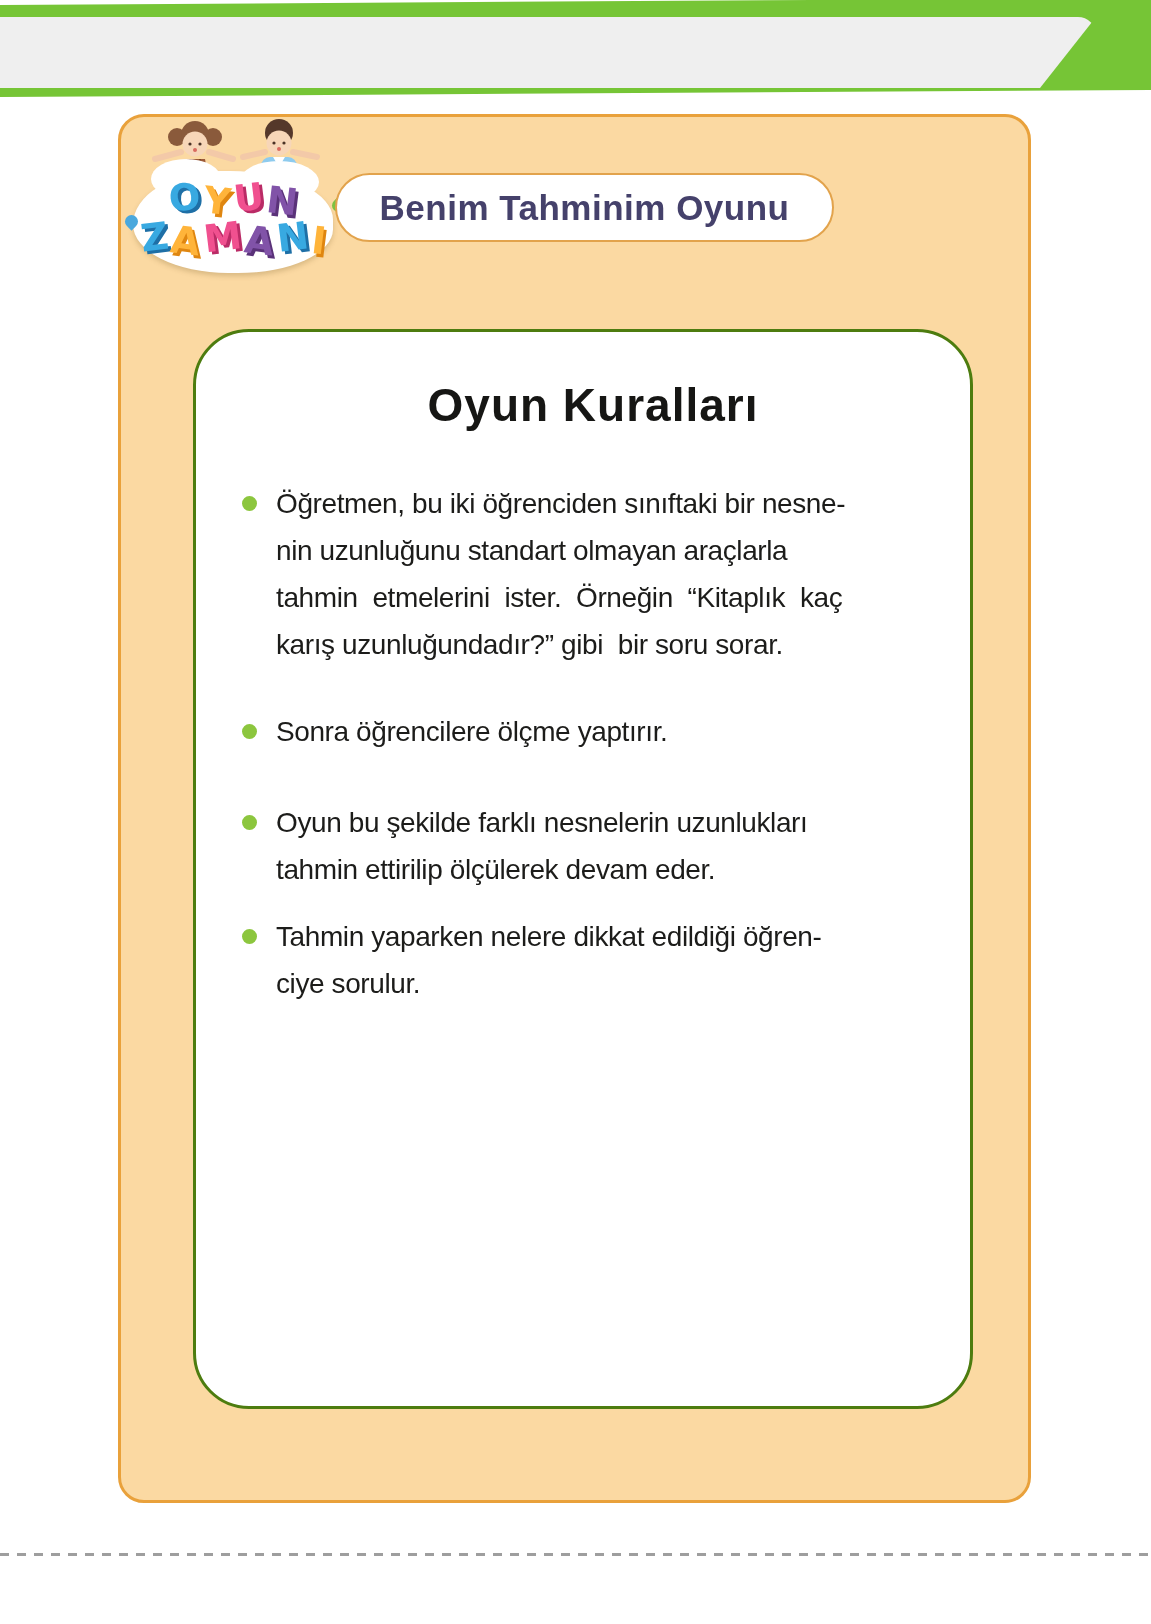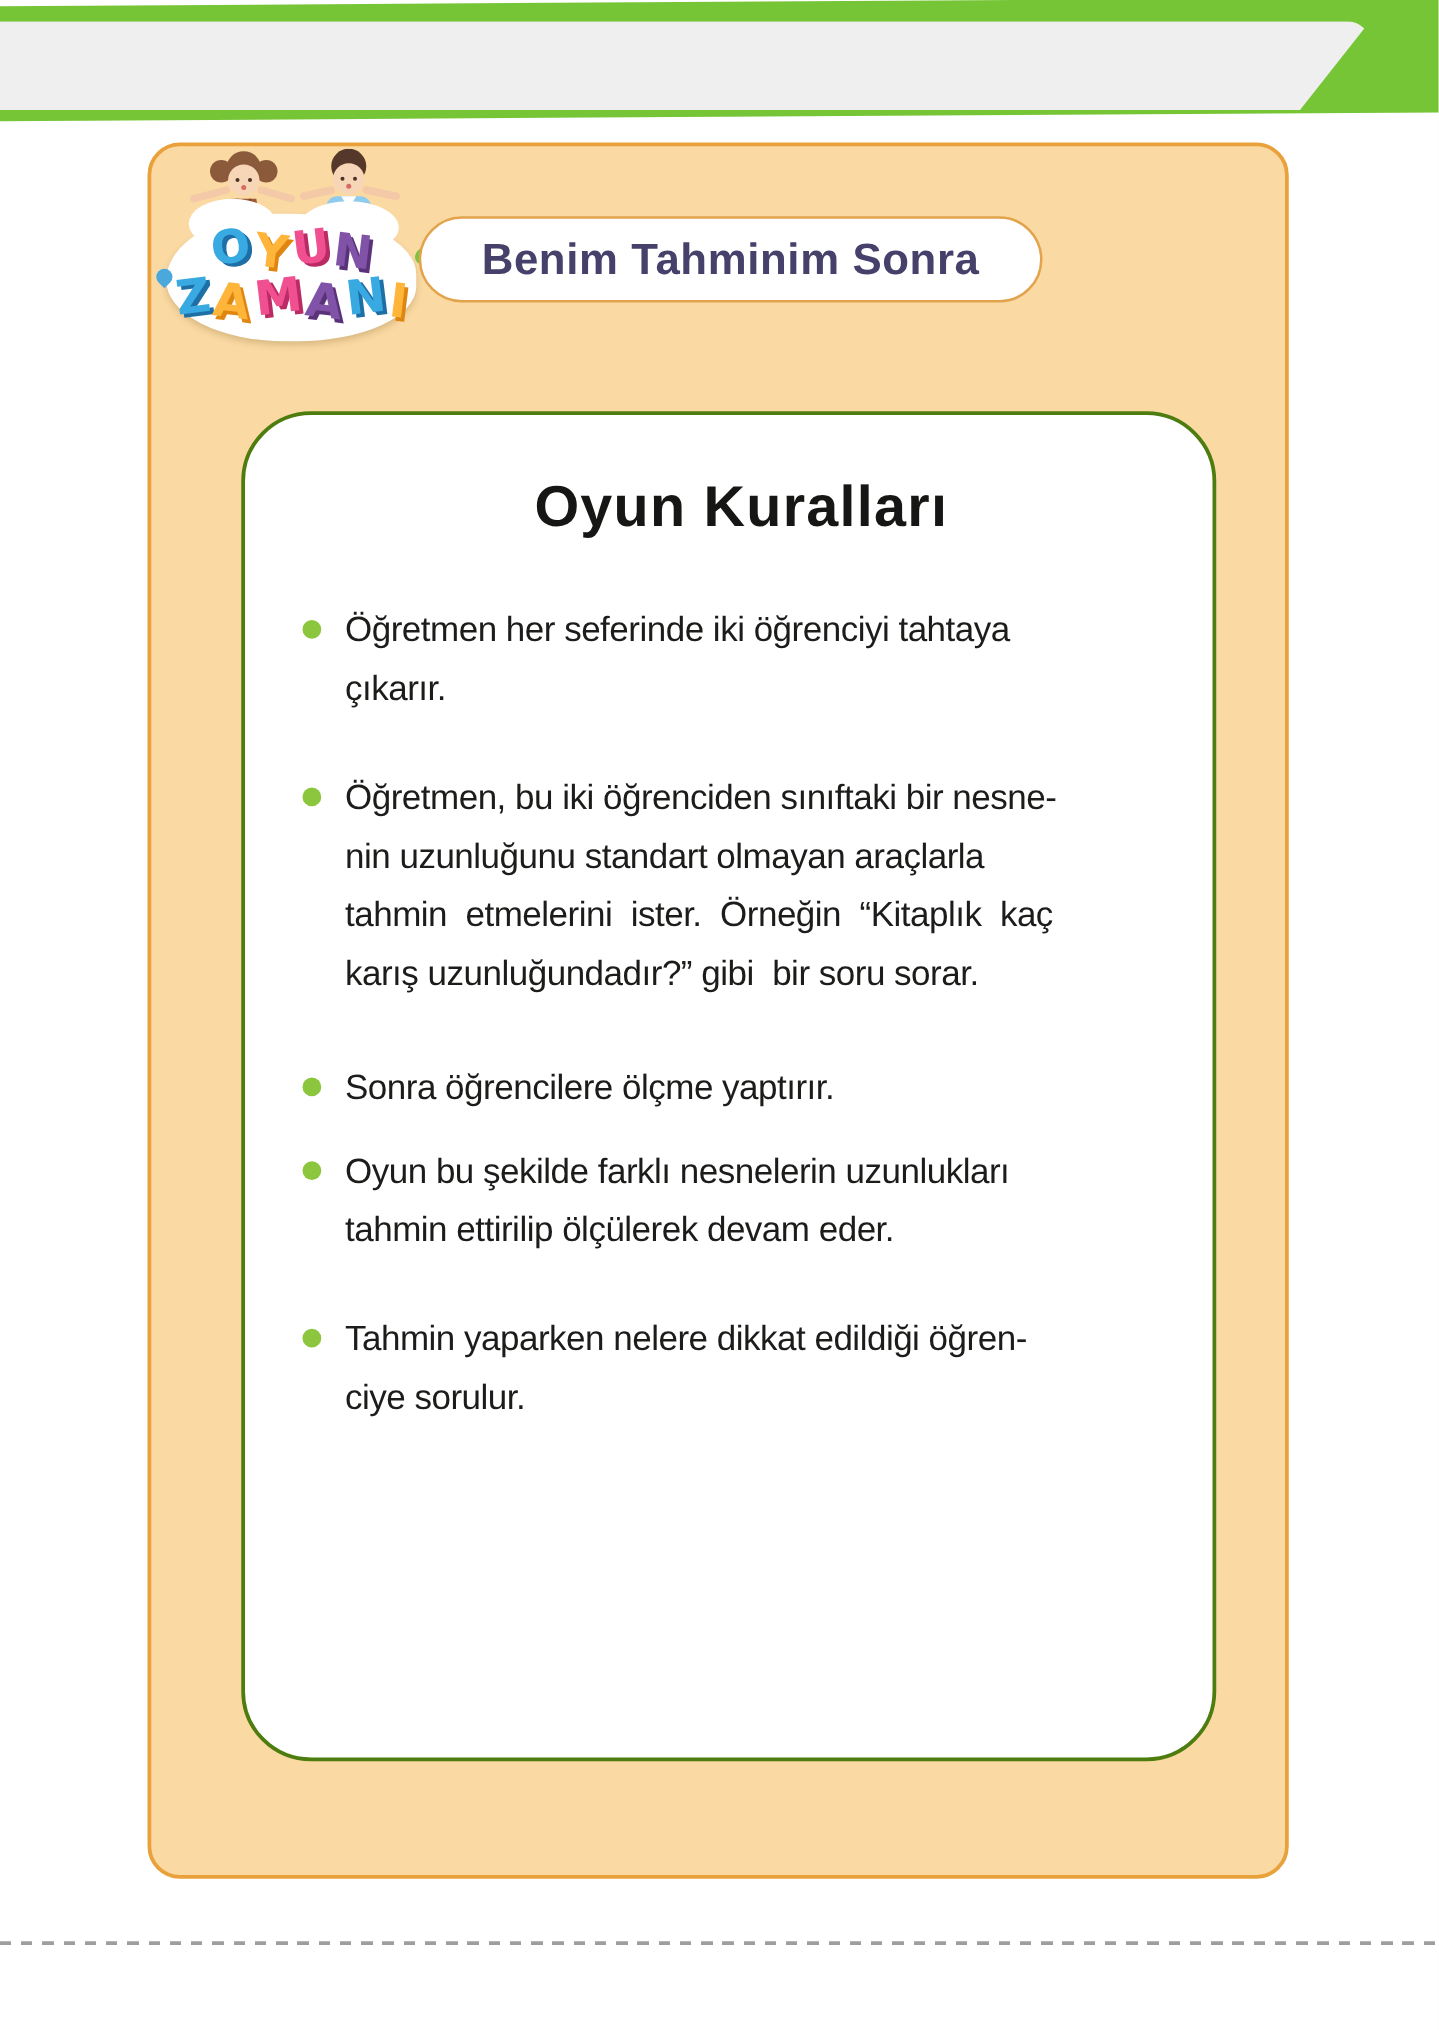"Benim Tahminim Sonra" span { text: Sonra -> Oyunu }
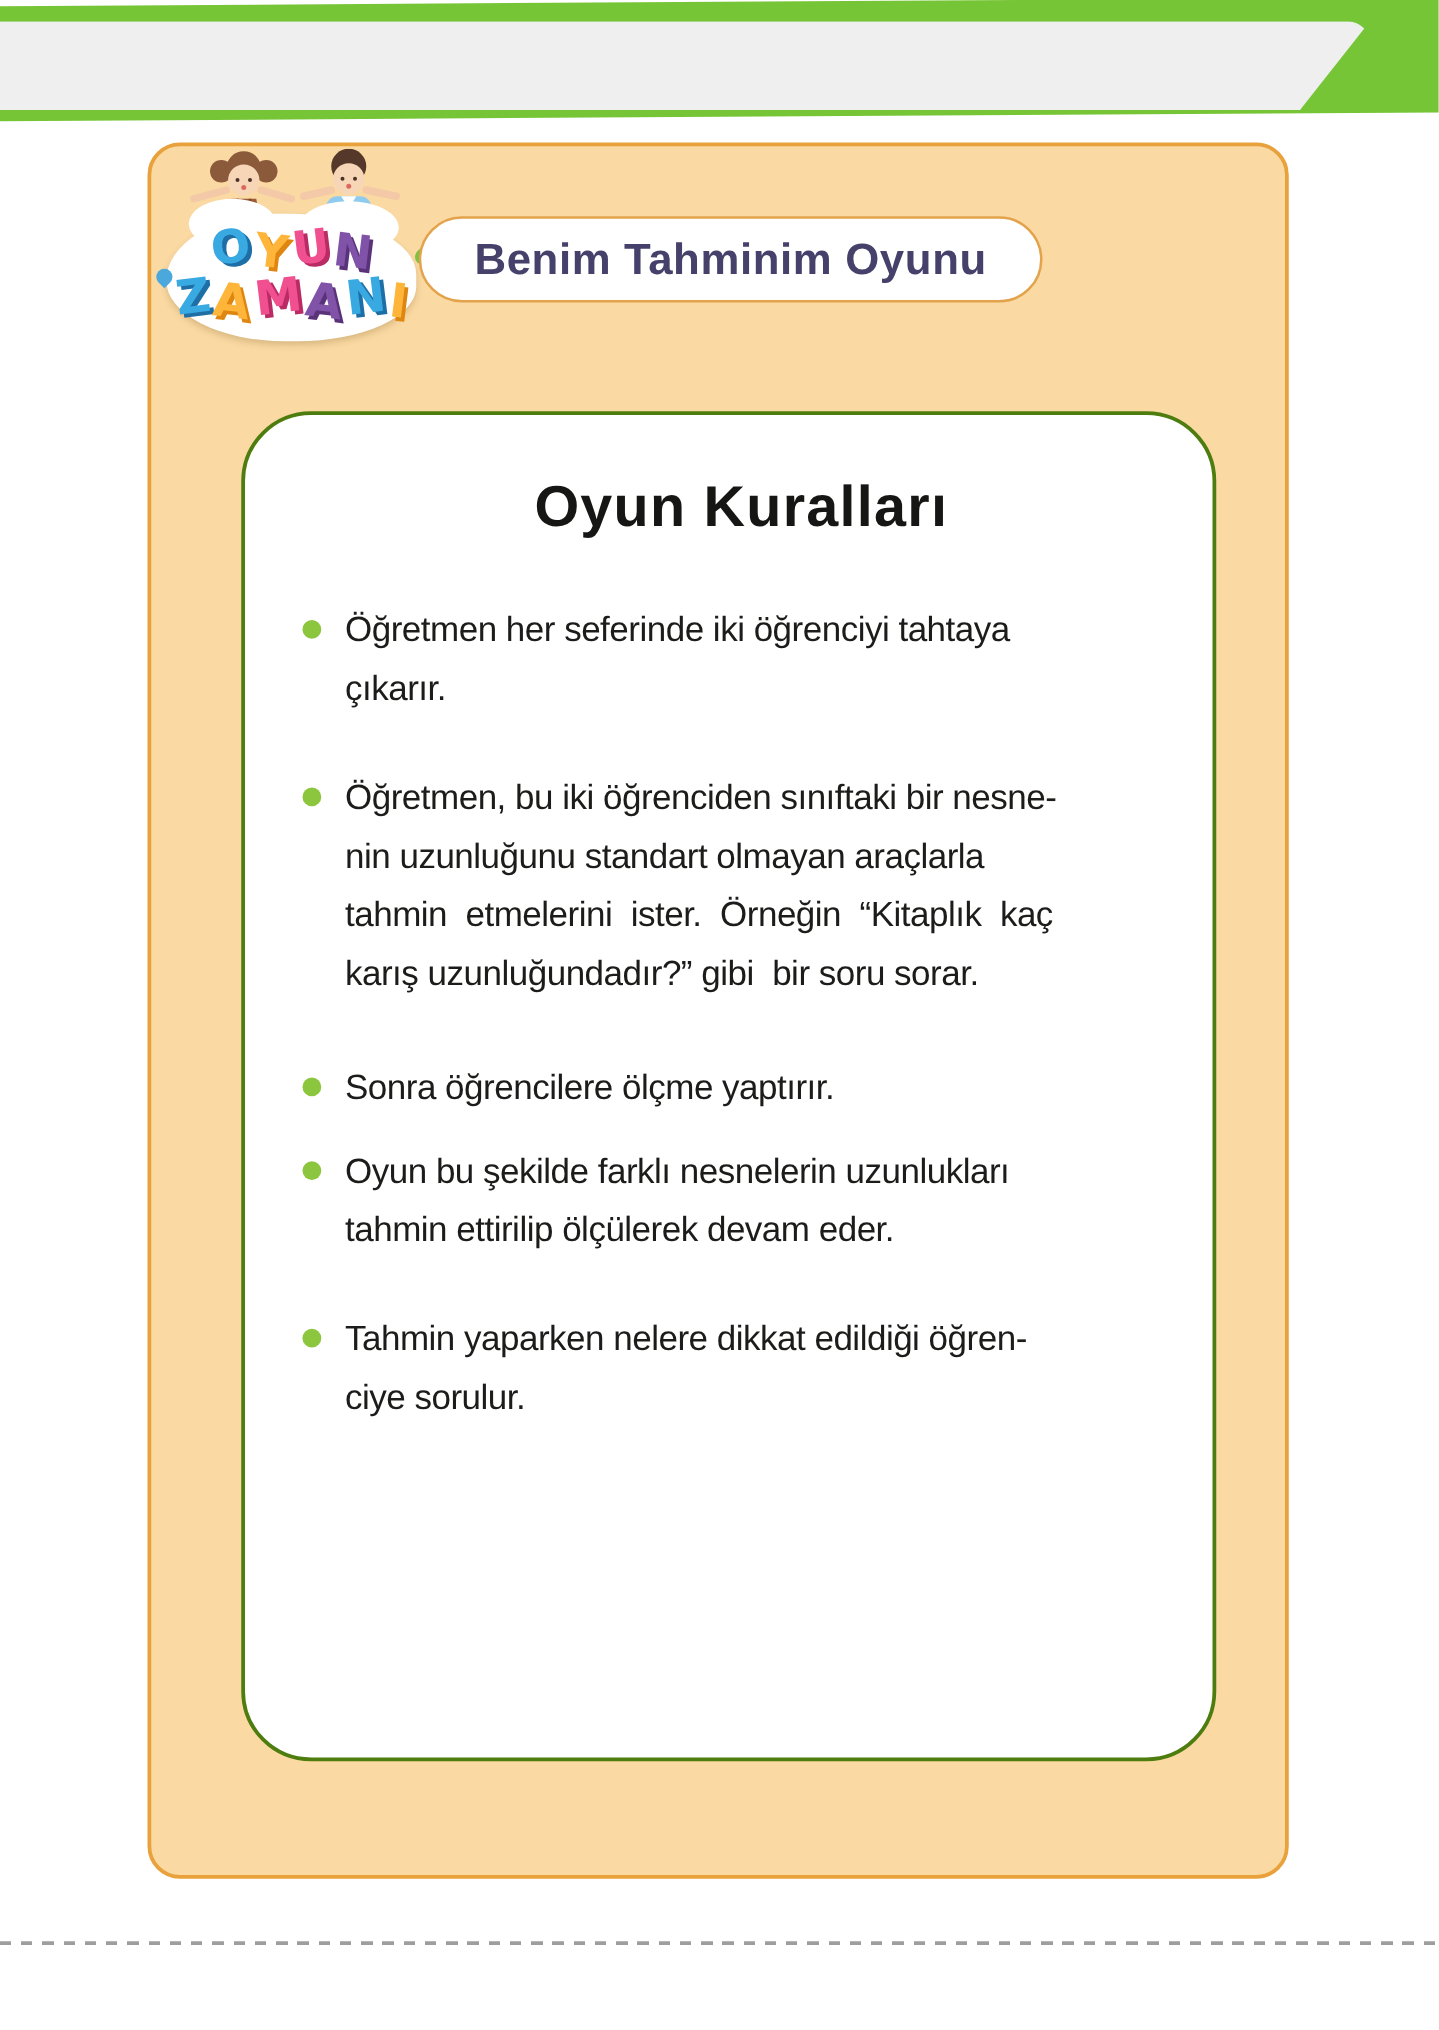"Öğretmen her seferinde iki öğrenciyi" div.rule-item { html: <div> <span></span> <span>Öğretmen her seferinde iki öğrenciyi tahtaya çıkarır.</span> </div> -> none }
